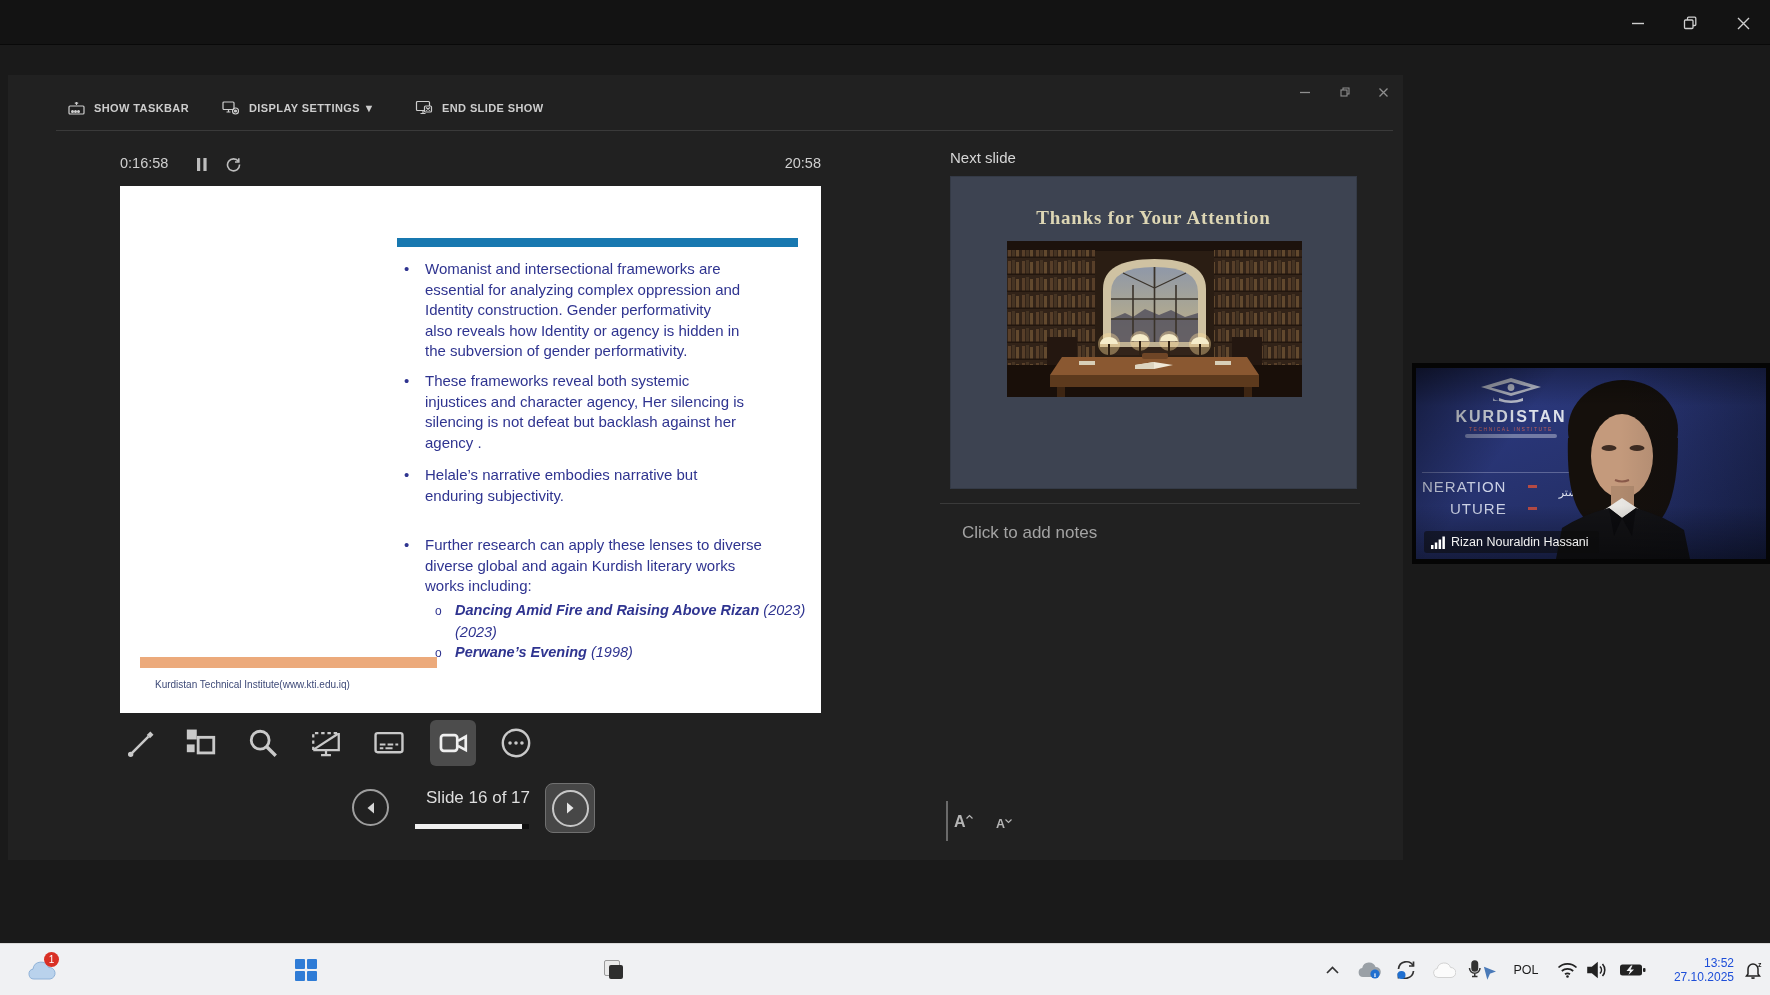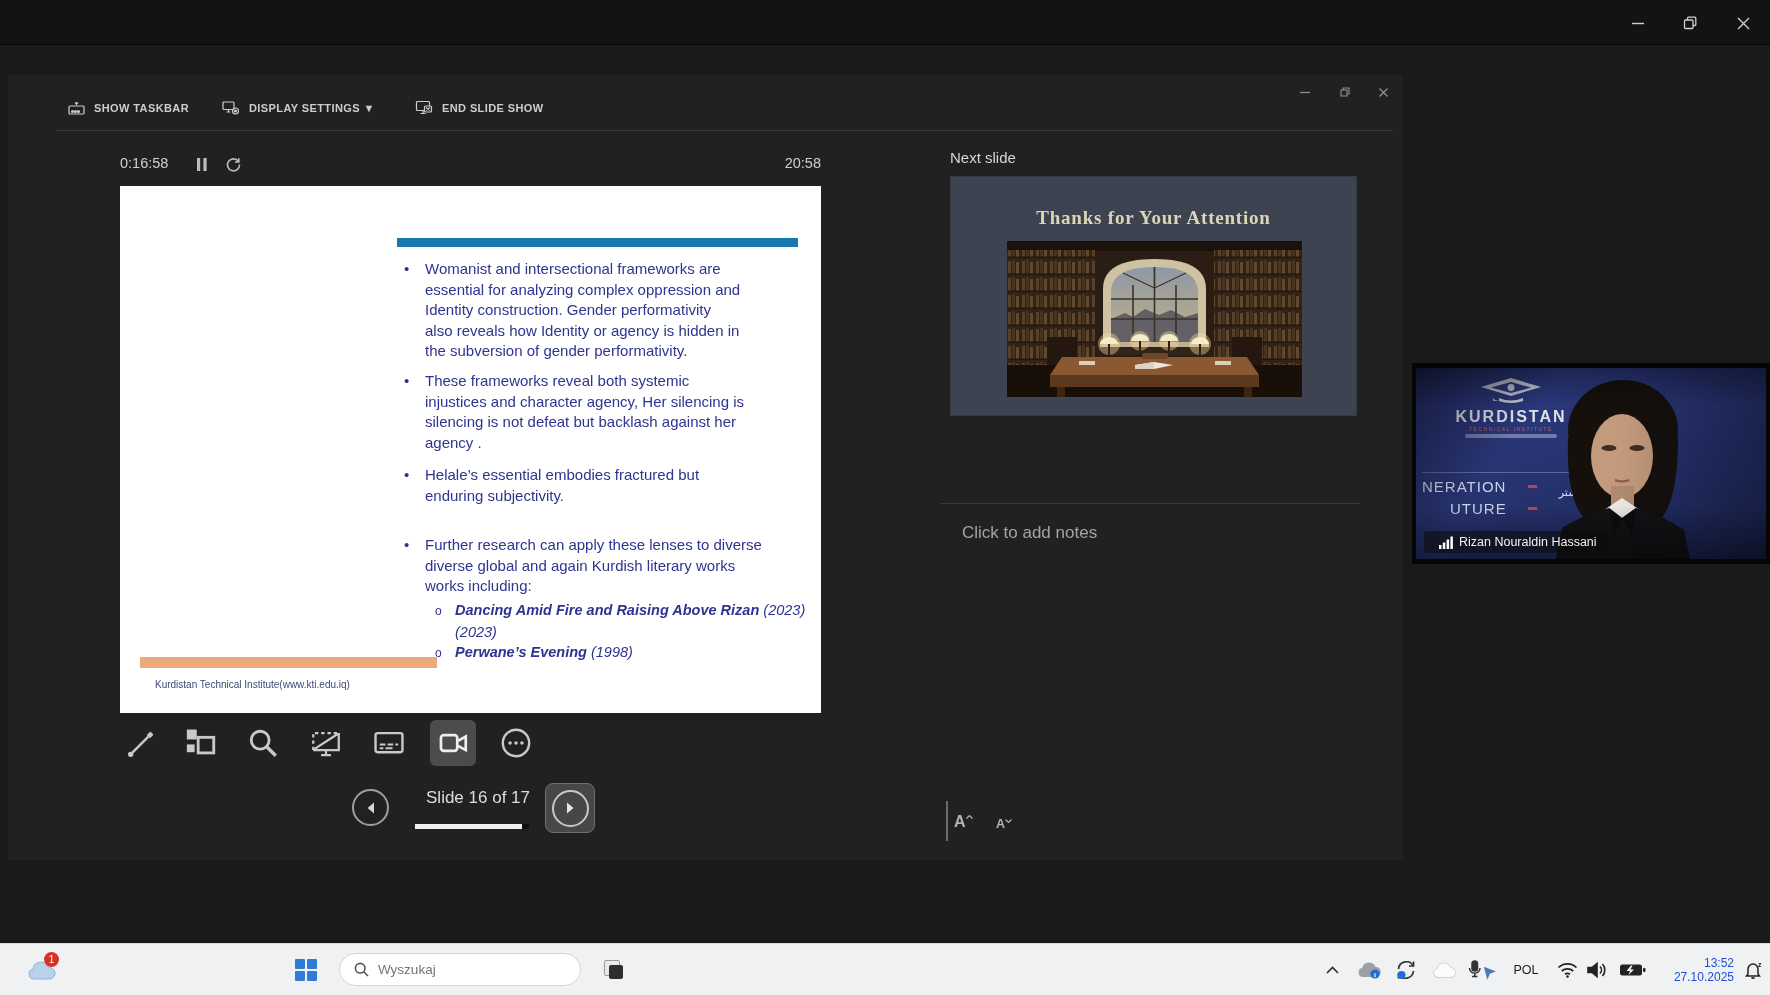"Thanks for Your Attention" #next-slide-preview { height: 240px -> 313px }
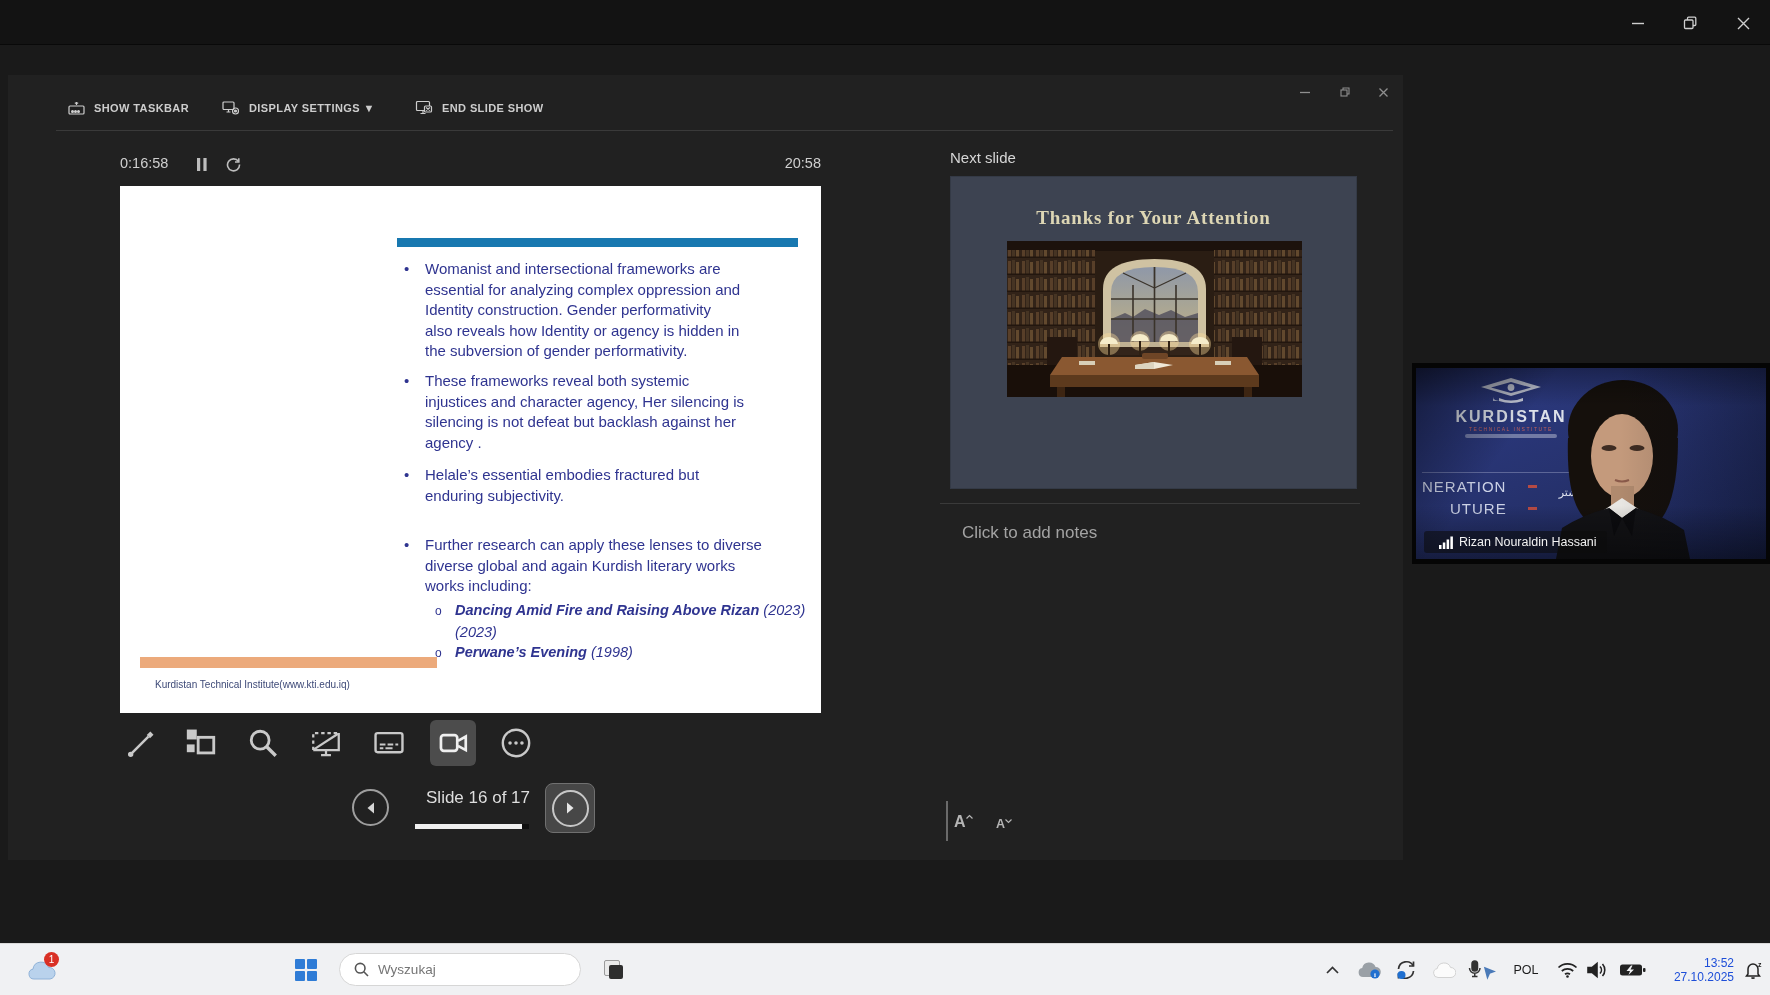"Helale’s essential embodies fractured" div { text: essential embodies fractured -> narrative embodies narrative }
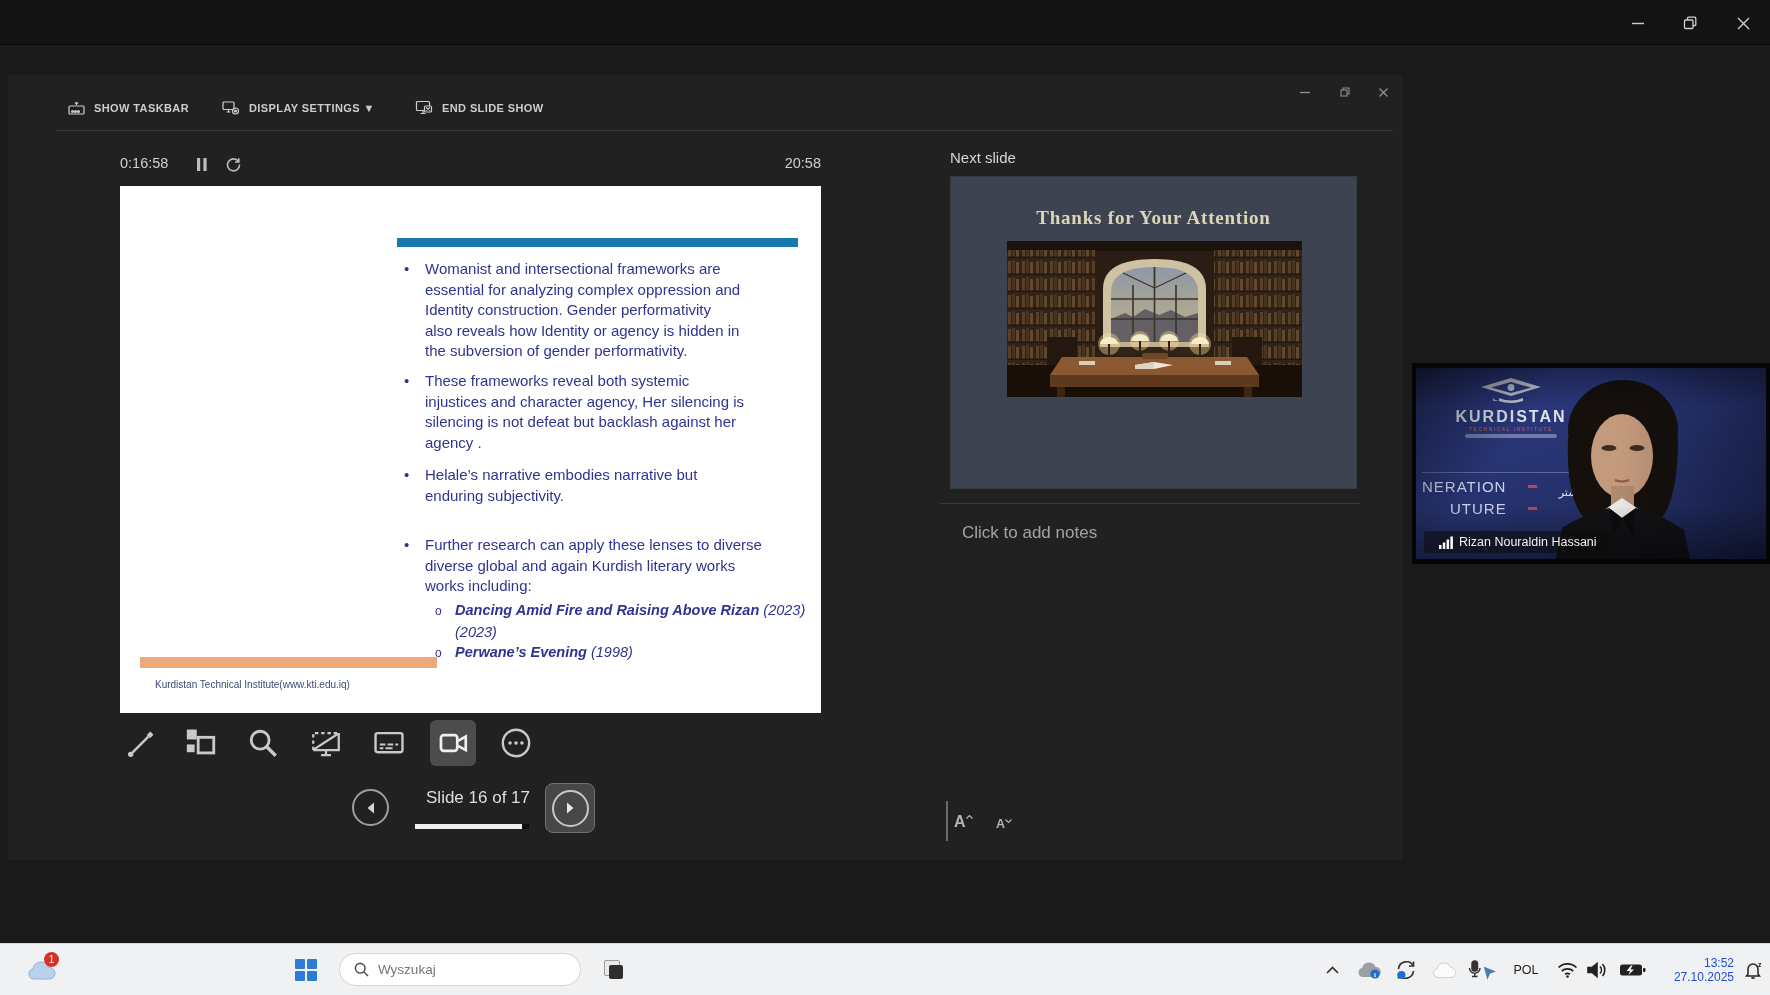"Rizan Nouraldin Hassani" #name-chip { padding: 0 10px 0 15px -> 0 10px 0 7px }
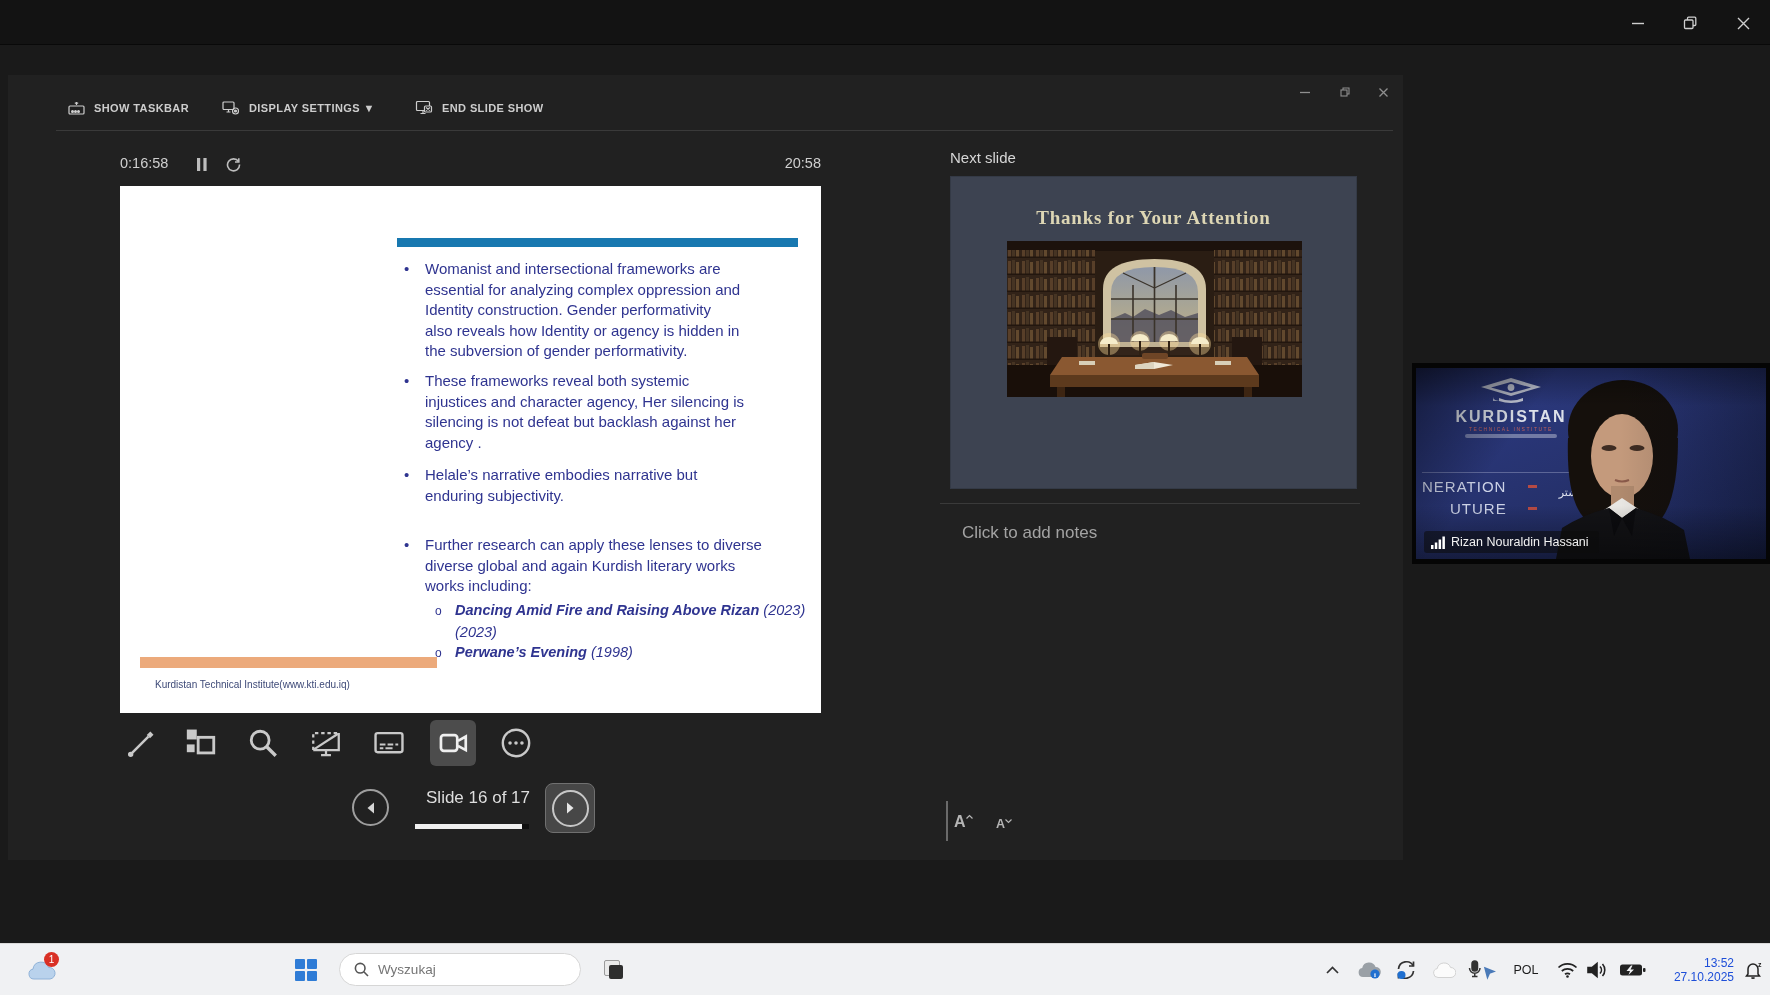"Wyszukaj" div.abs { html: <div> <svg> <circle></circle> <path></path> </svg> <input> </div> -> none }
